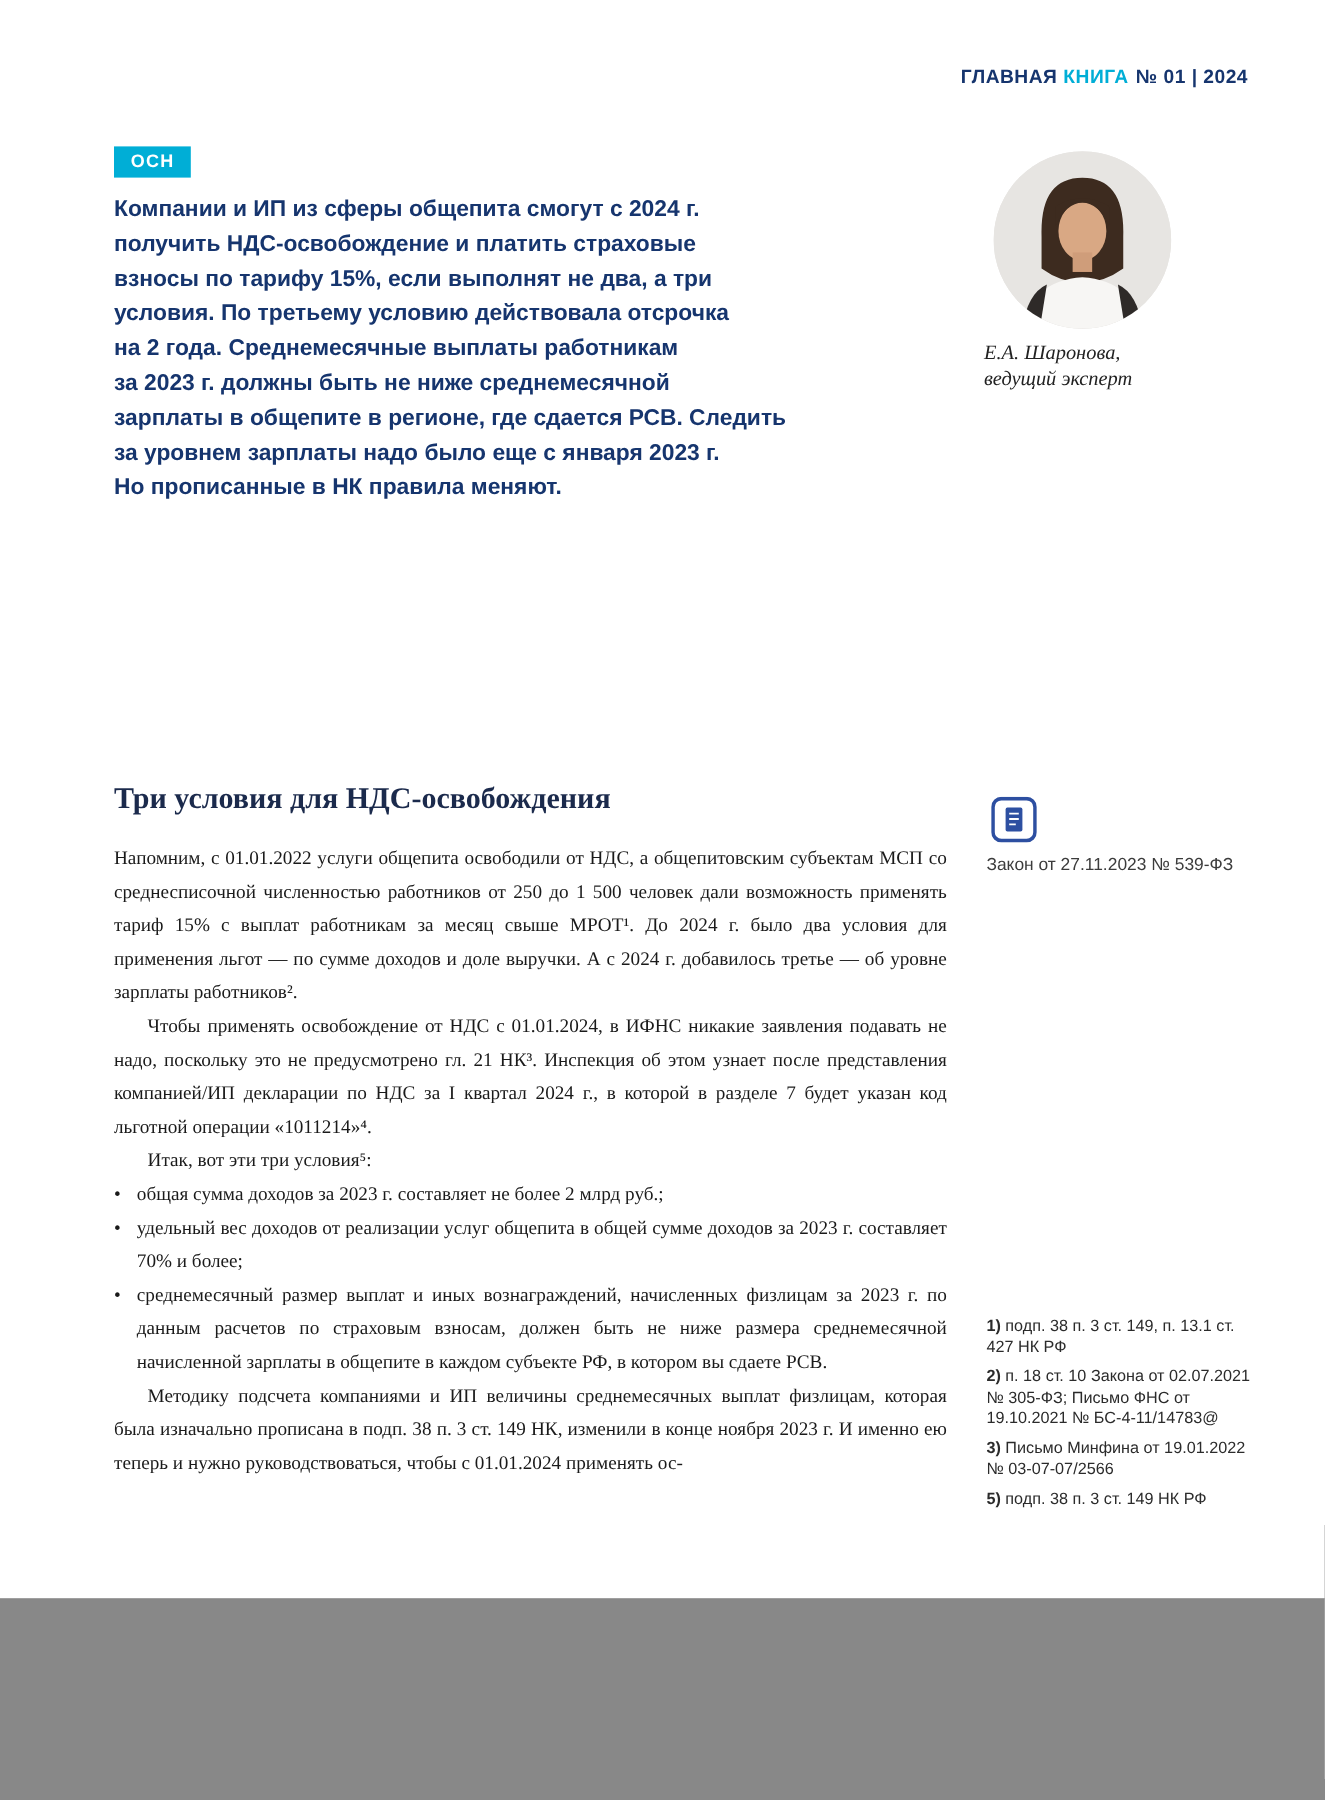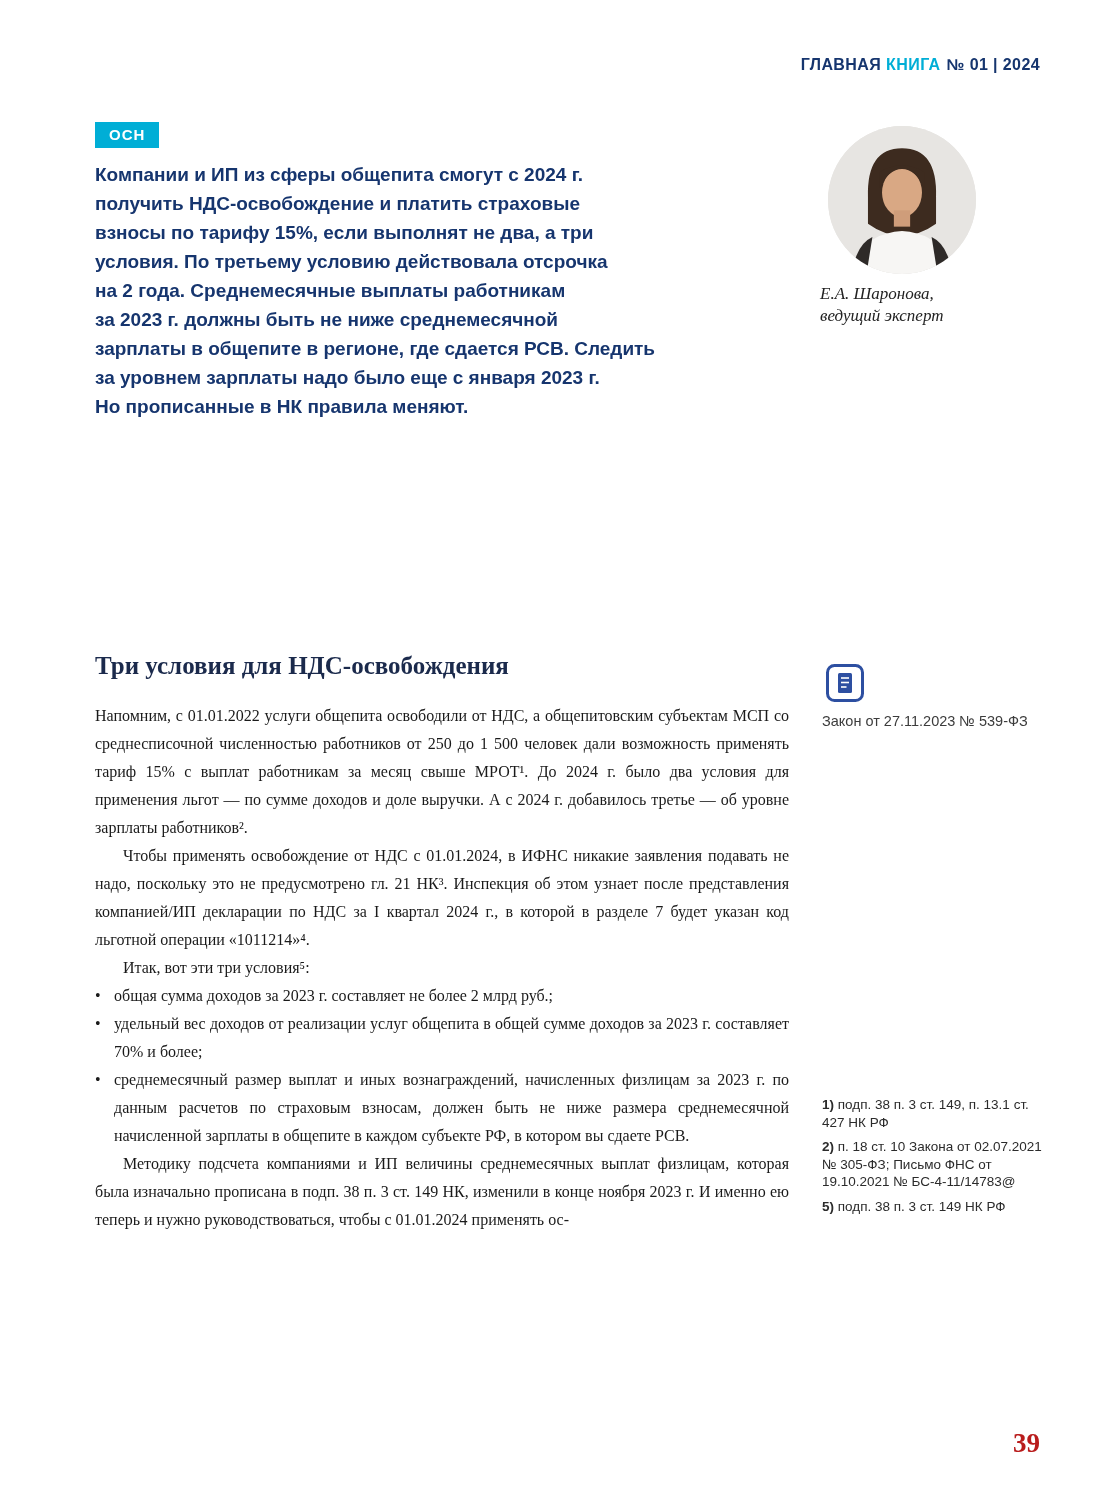"ГЛАВНАЯ КНИГА № 01 |" .page { height: 1500px -> 1332px }
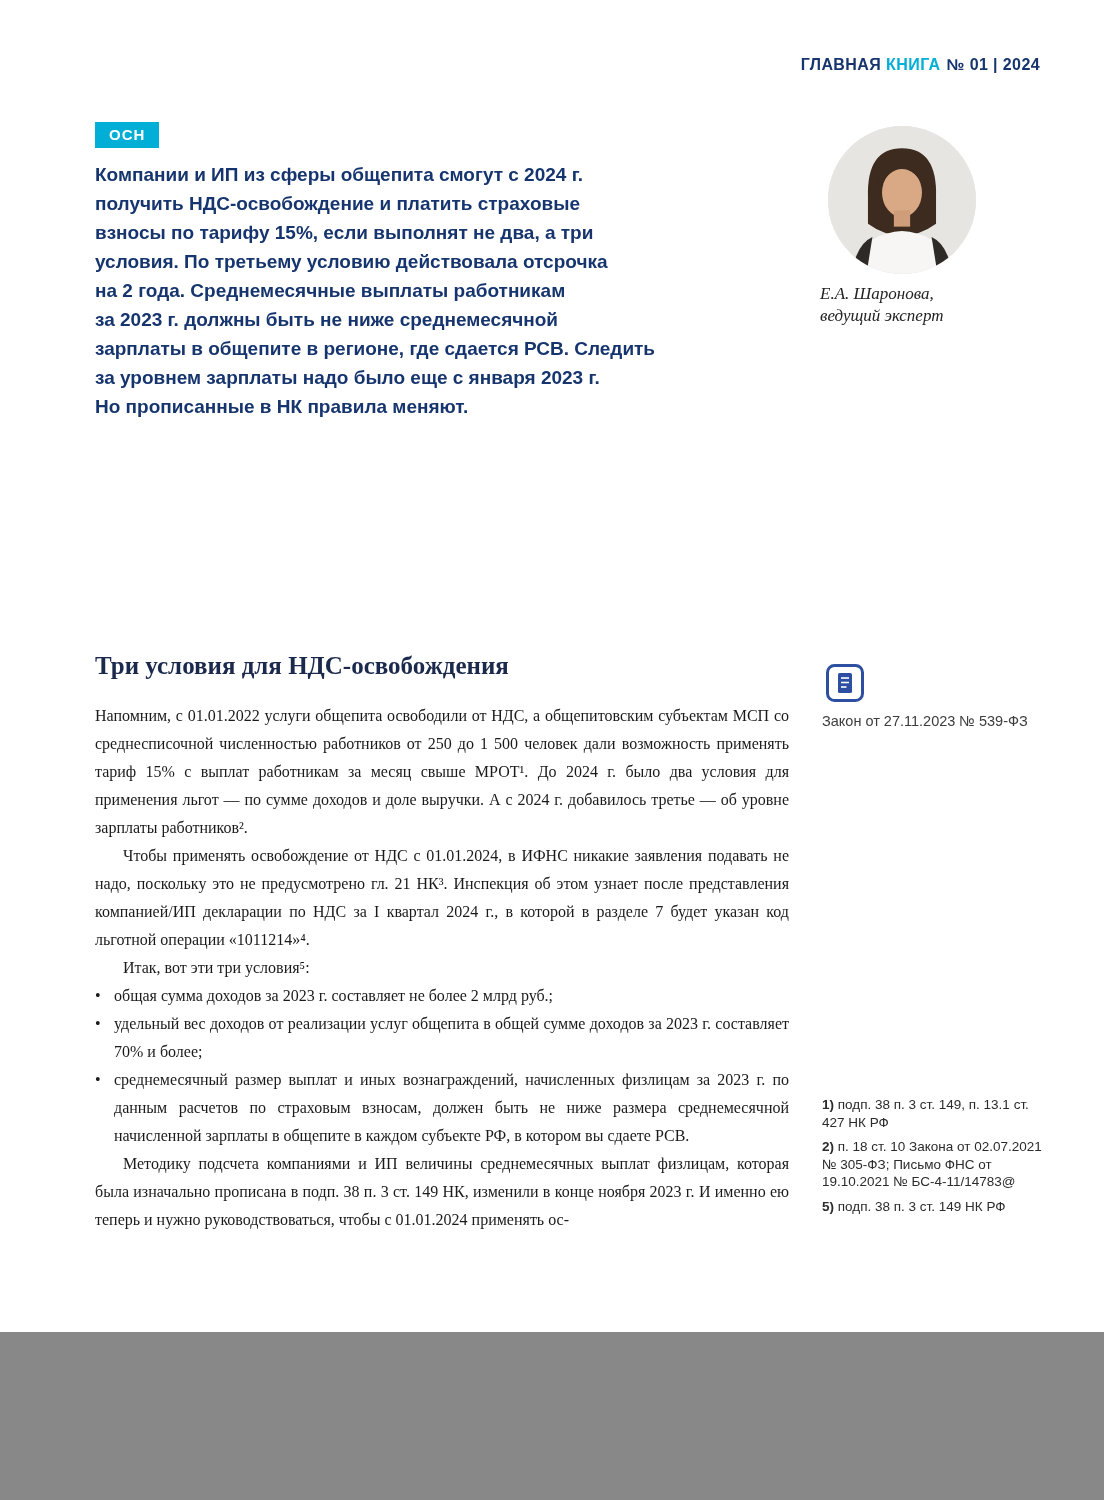"3) Письмо Минфина от 19.01.2022" div.footnote { html: none -> <div> <span>3)</span> <span>Письмо Минфина от 19.01.2022 № 03-07-07/2566</span> </div> }
